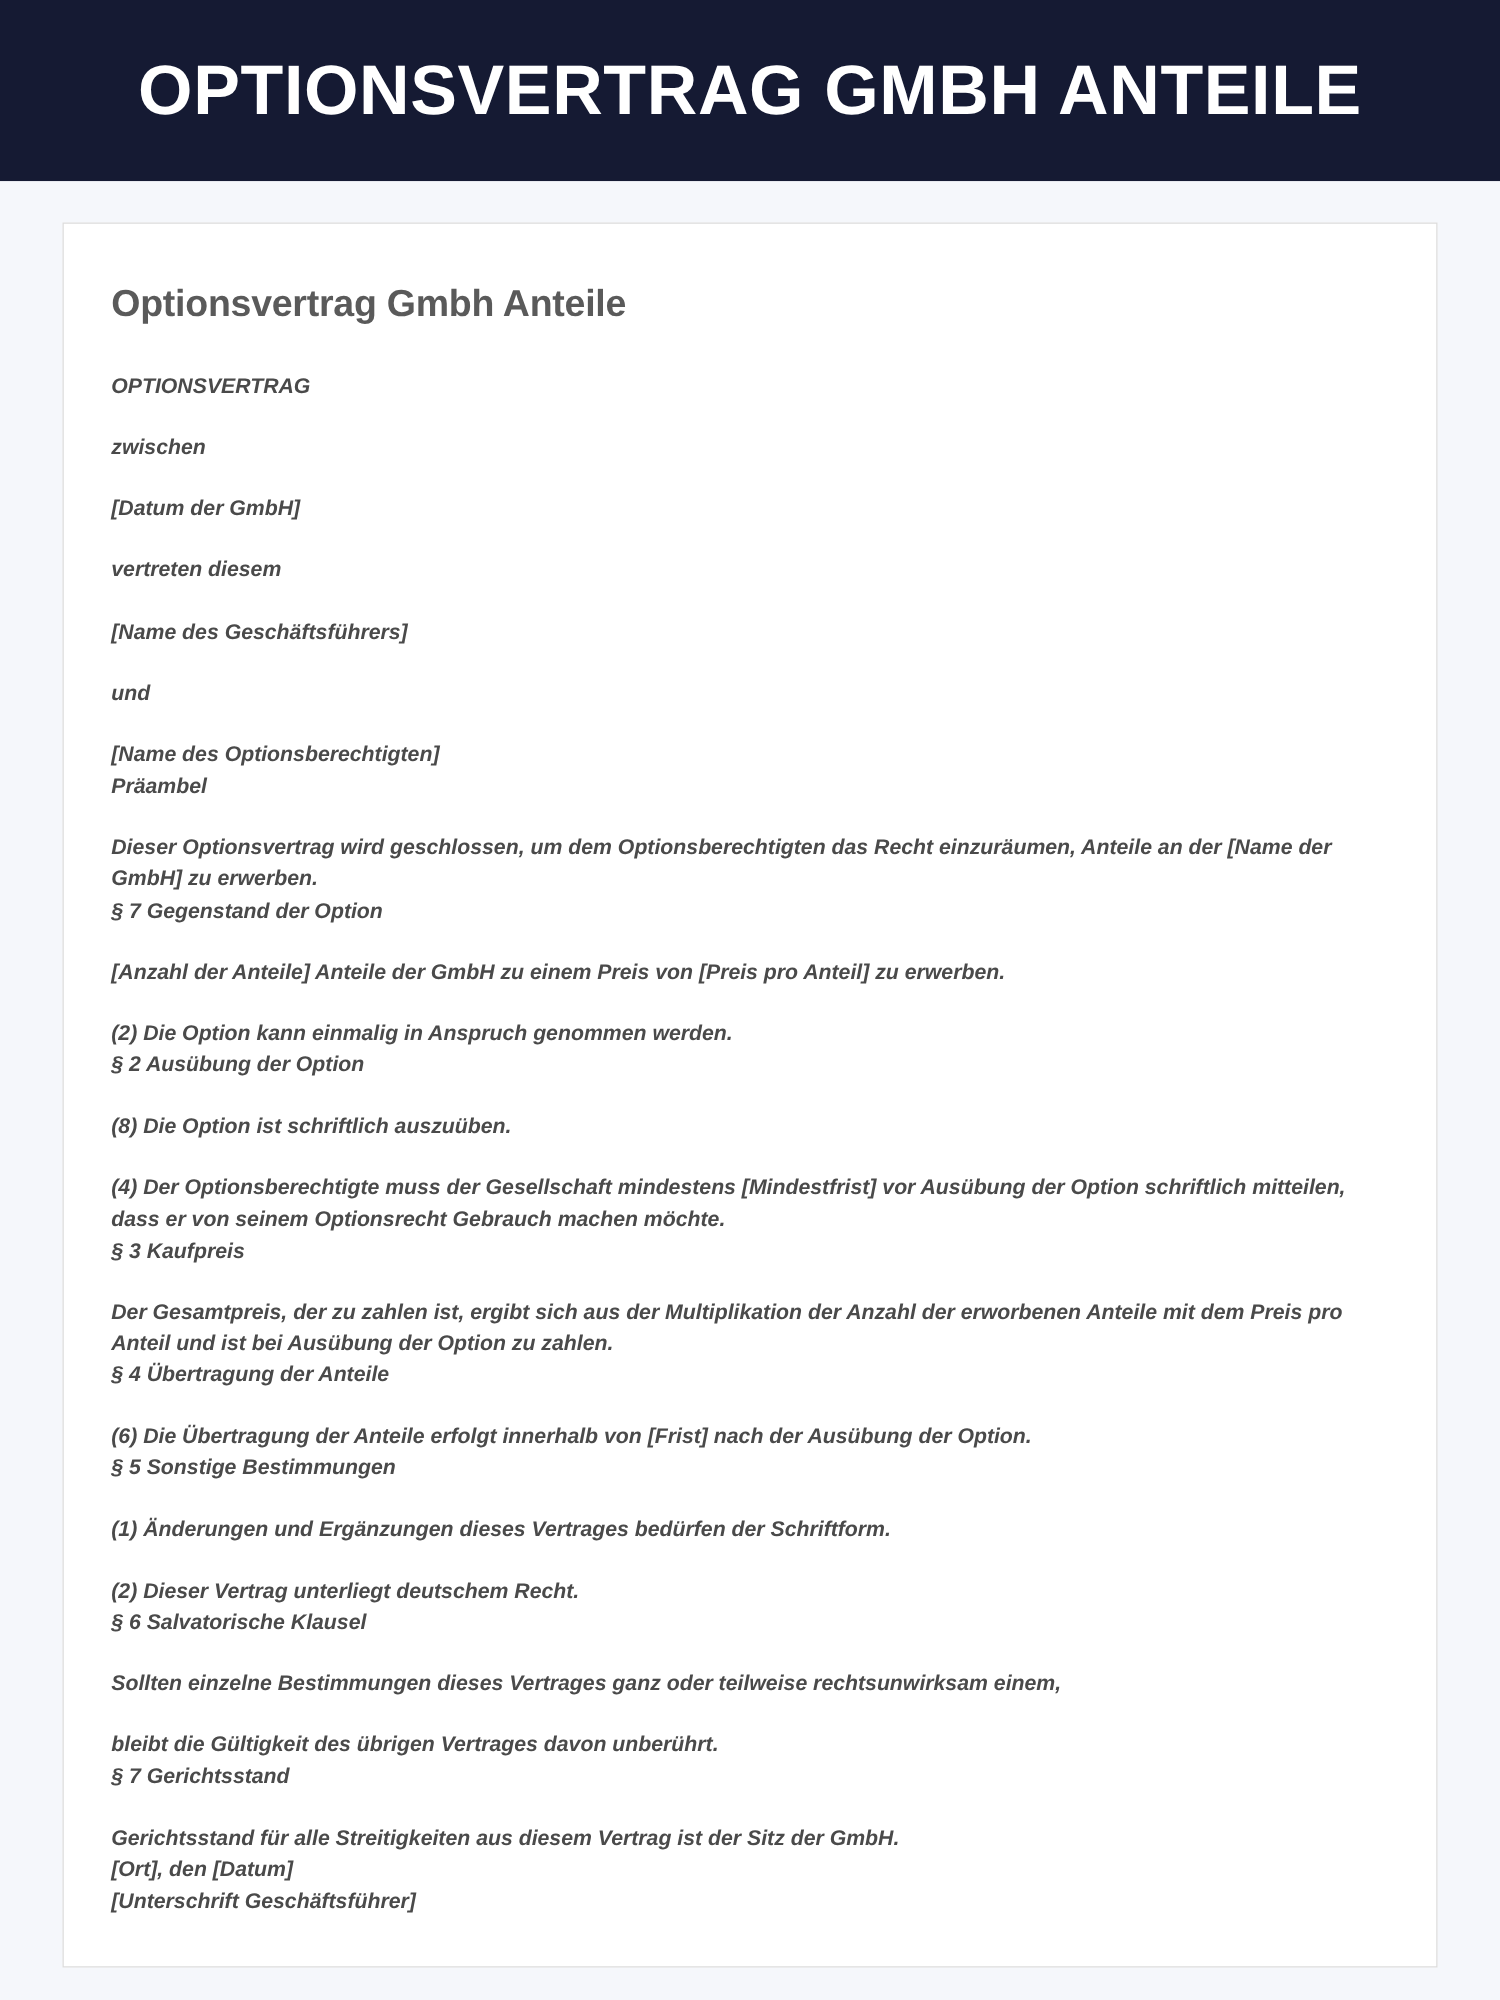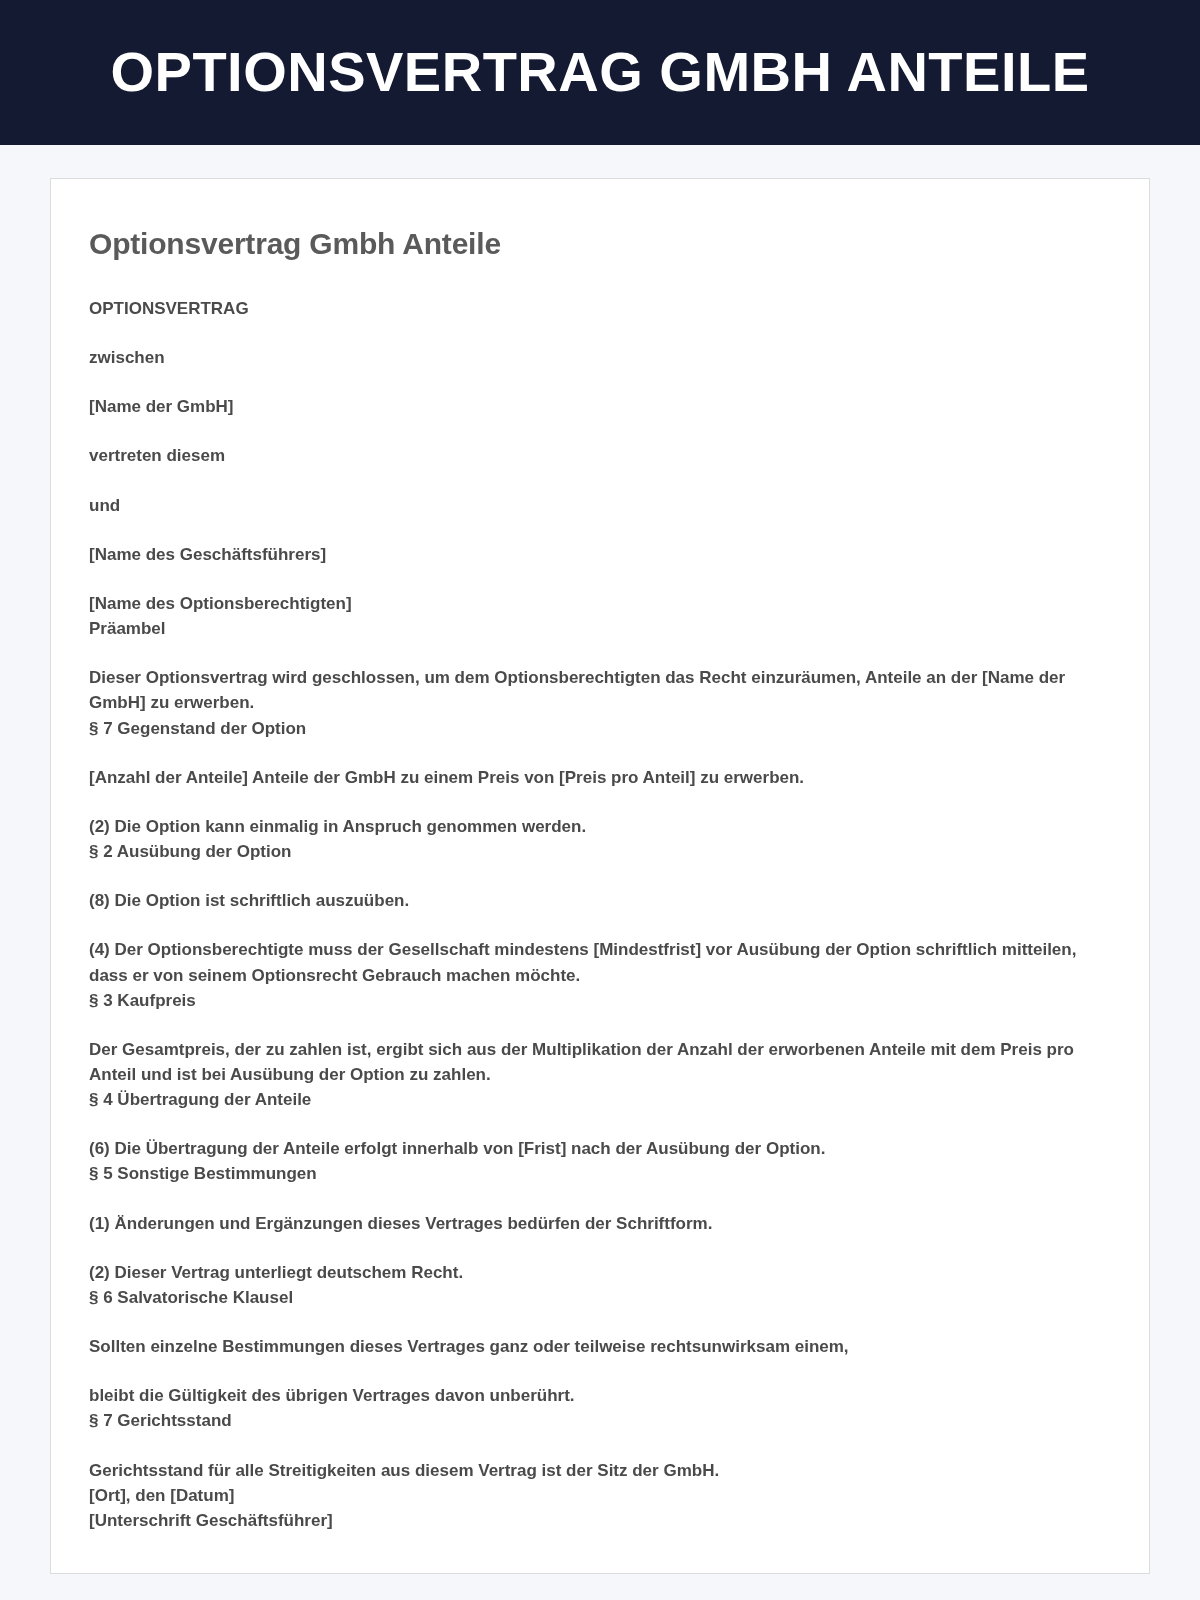"OPTIONSVERTRAG" .doc-block { font-style: none -> italic }
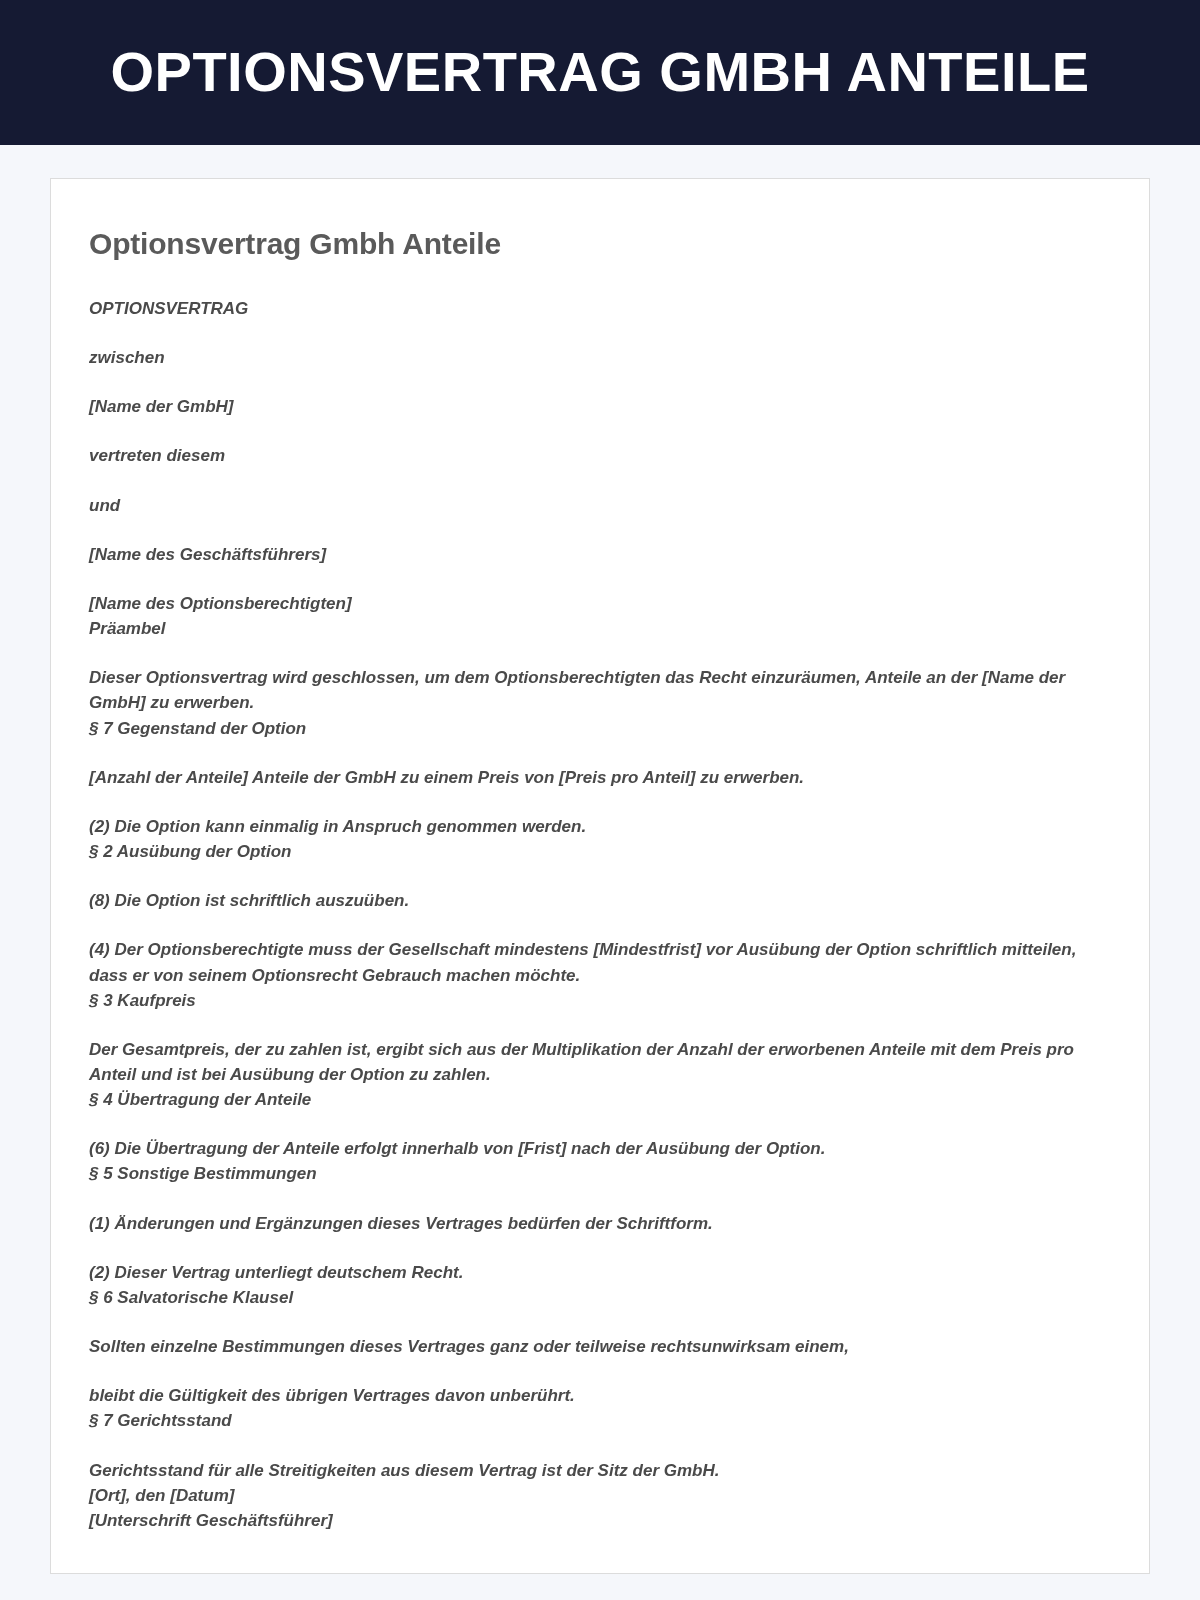"[Name der GmbH]" p.doc-block { text: Name -> Datum }
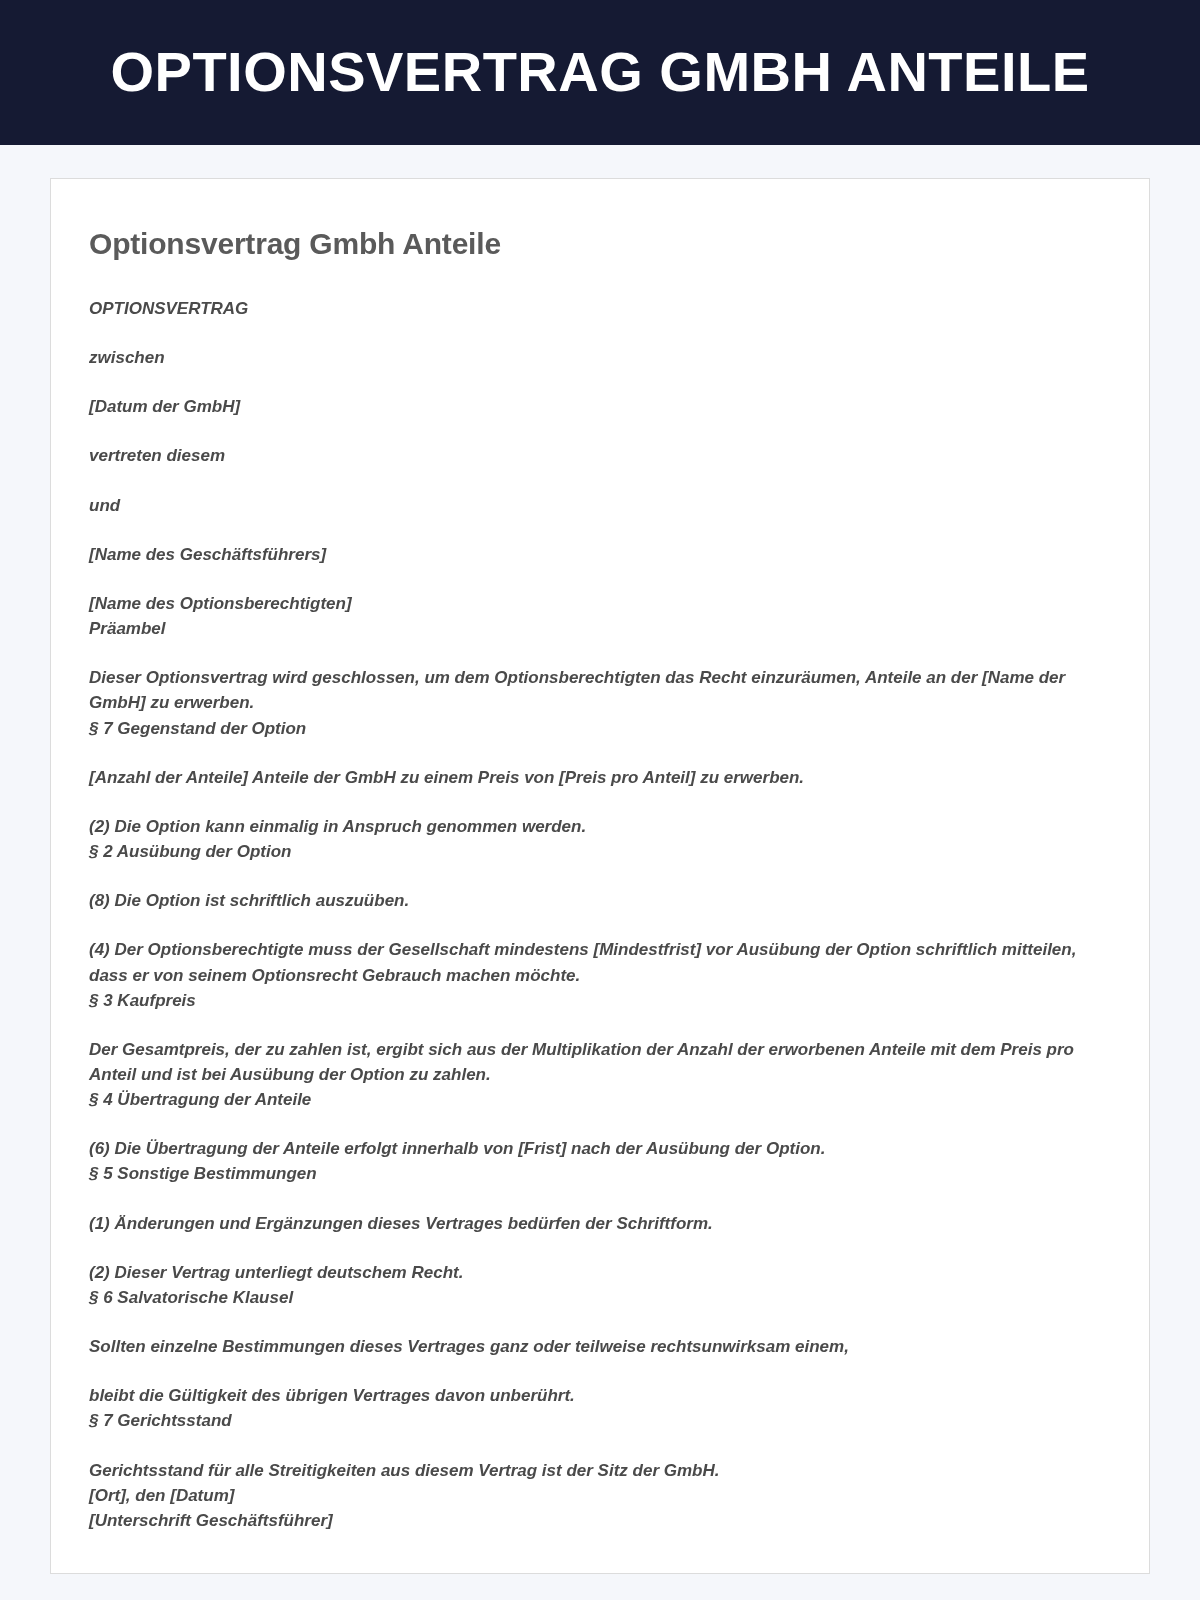"und" p.doc-block { order: before "[Name des Geschäftsführers]" -> after "[Name des Geschäftsführers]" }
